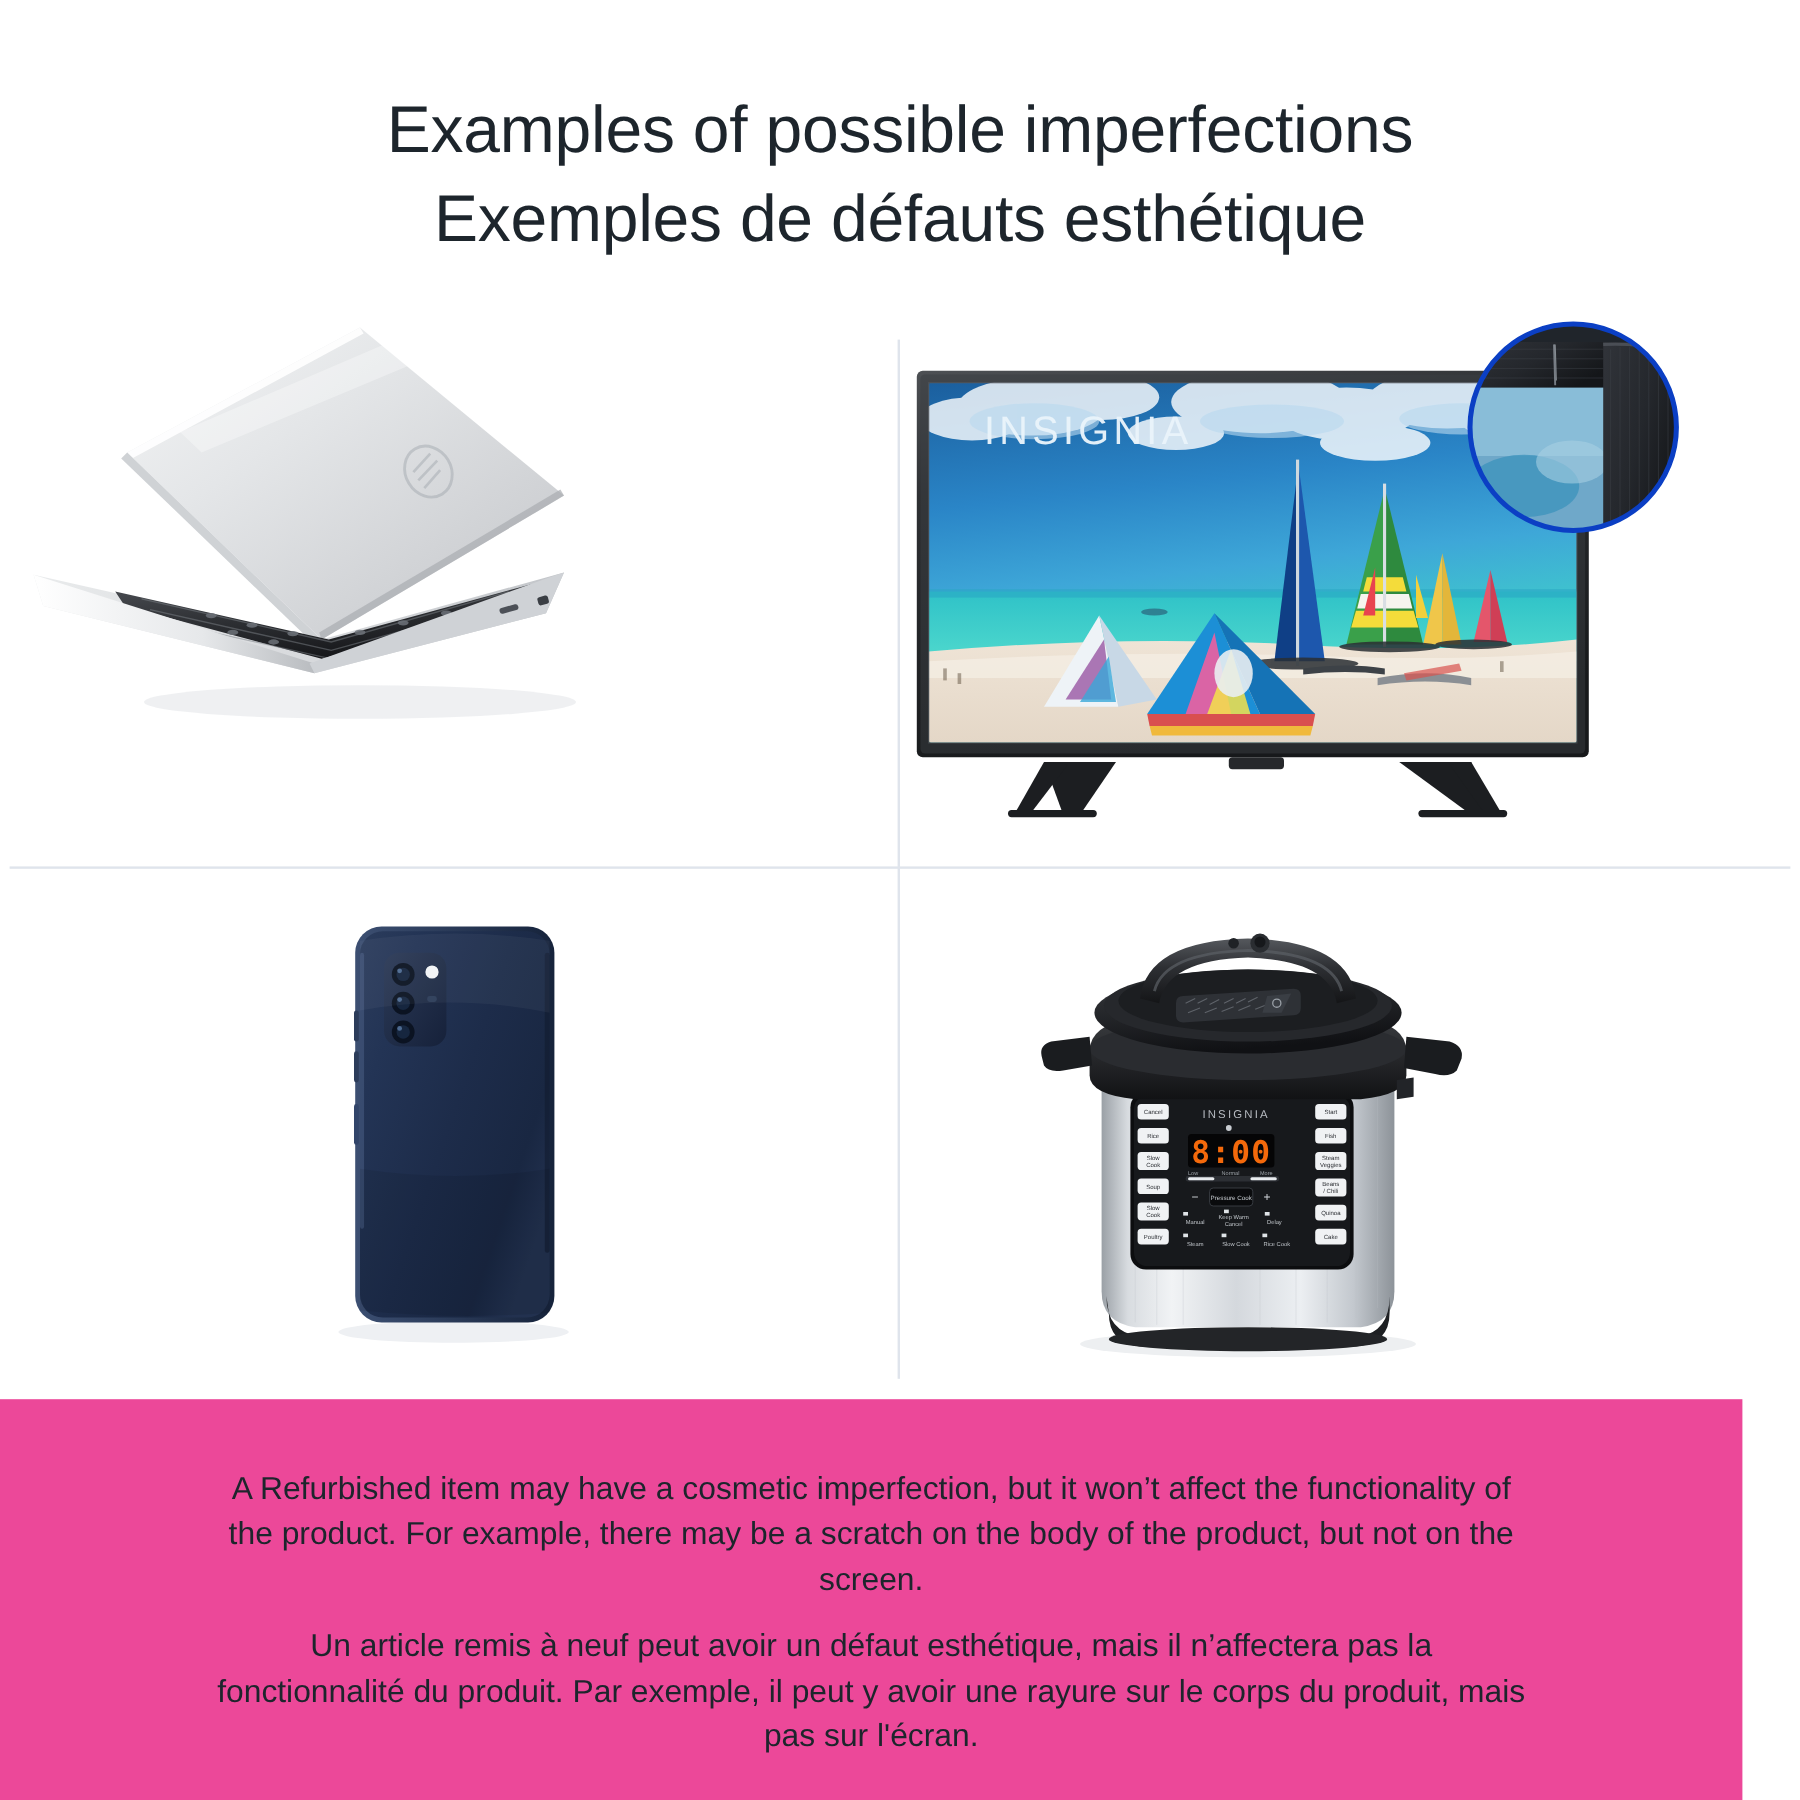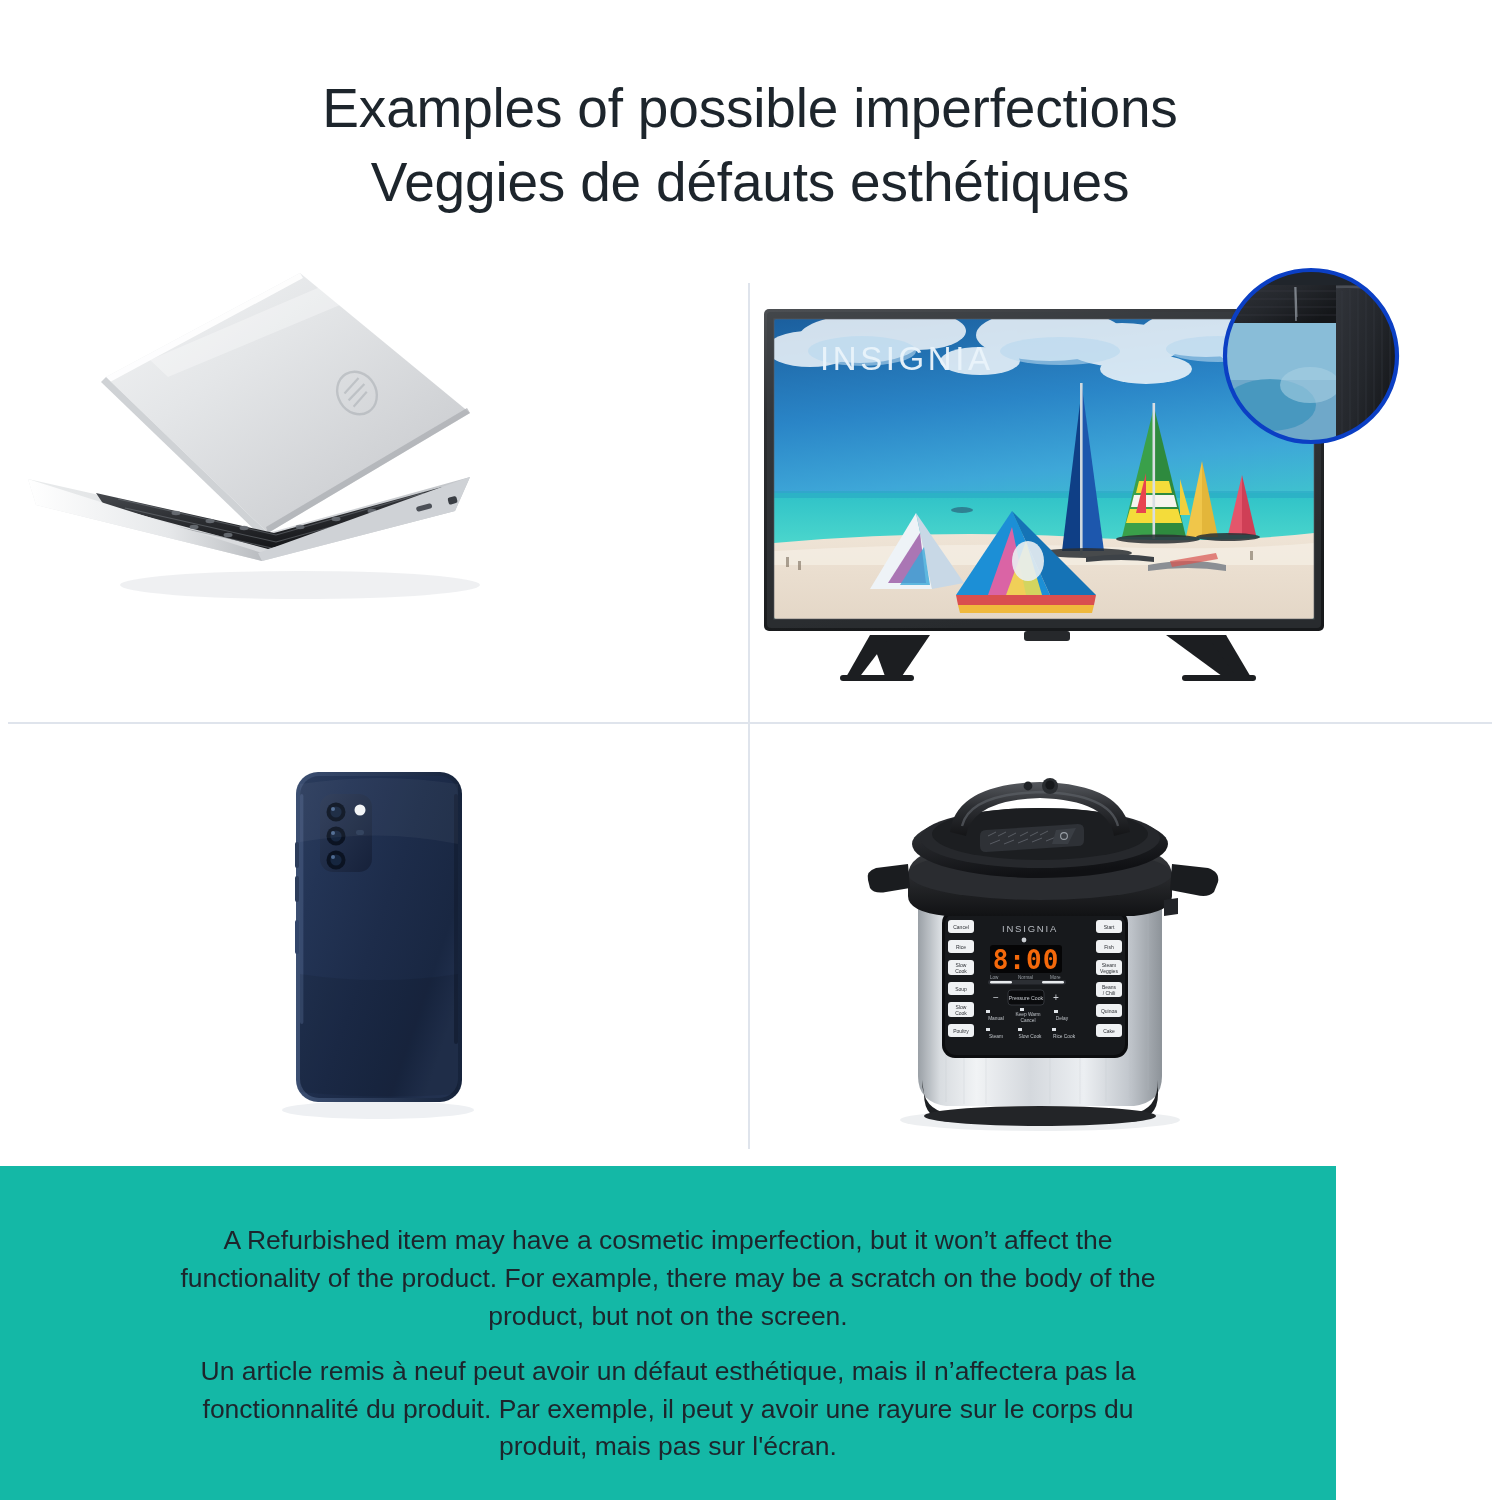"Veggies de défauts esthétiques" div.title-line { text: Veggies de défauts esthétiques -> Exemples de défauts esthétique }
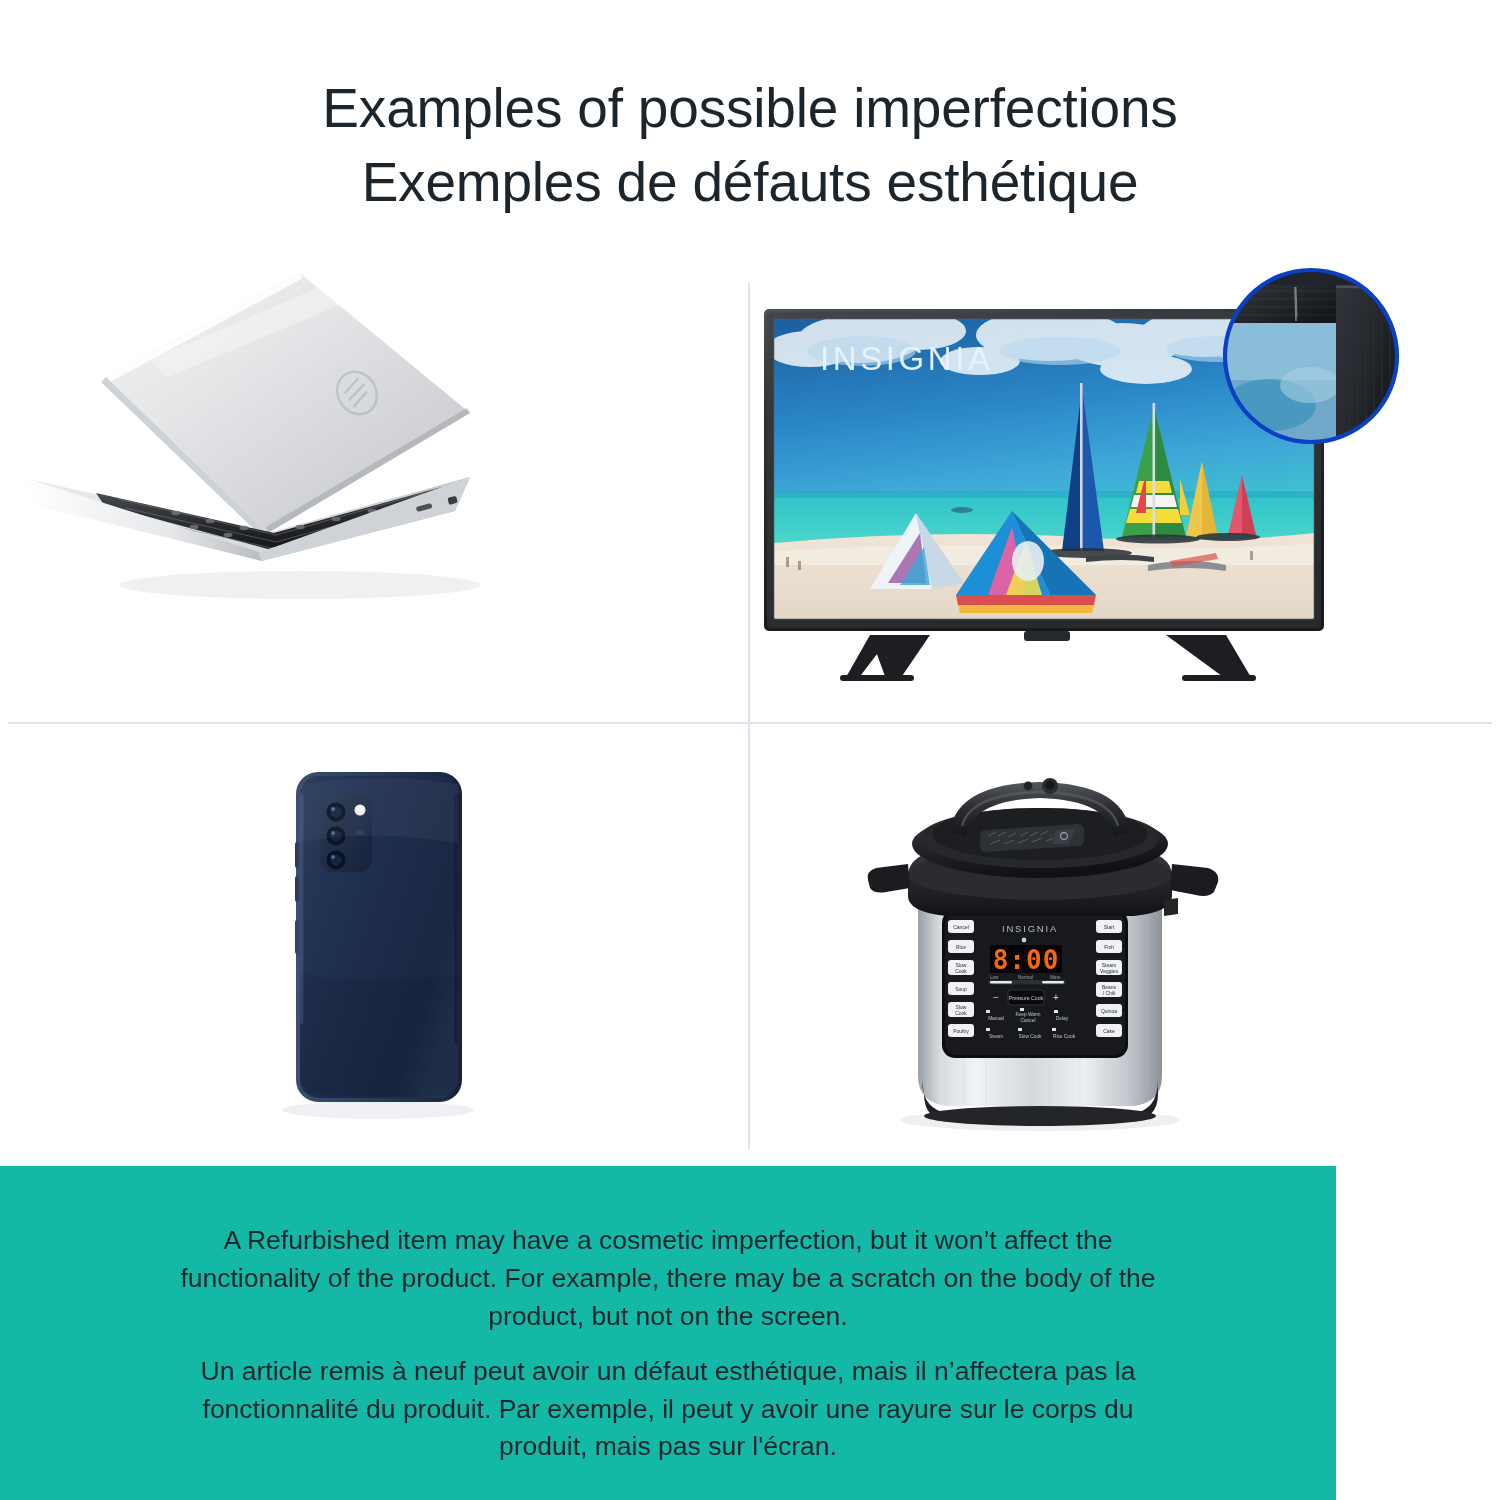"A Refurbished item may have" .footer { background: #14b8a6 -> #ec4899; width: 1336px -> 1452px }
